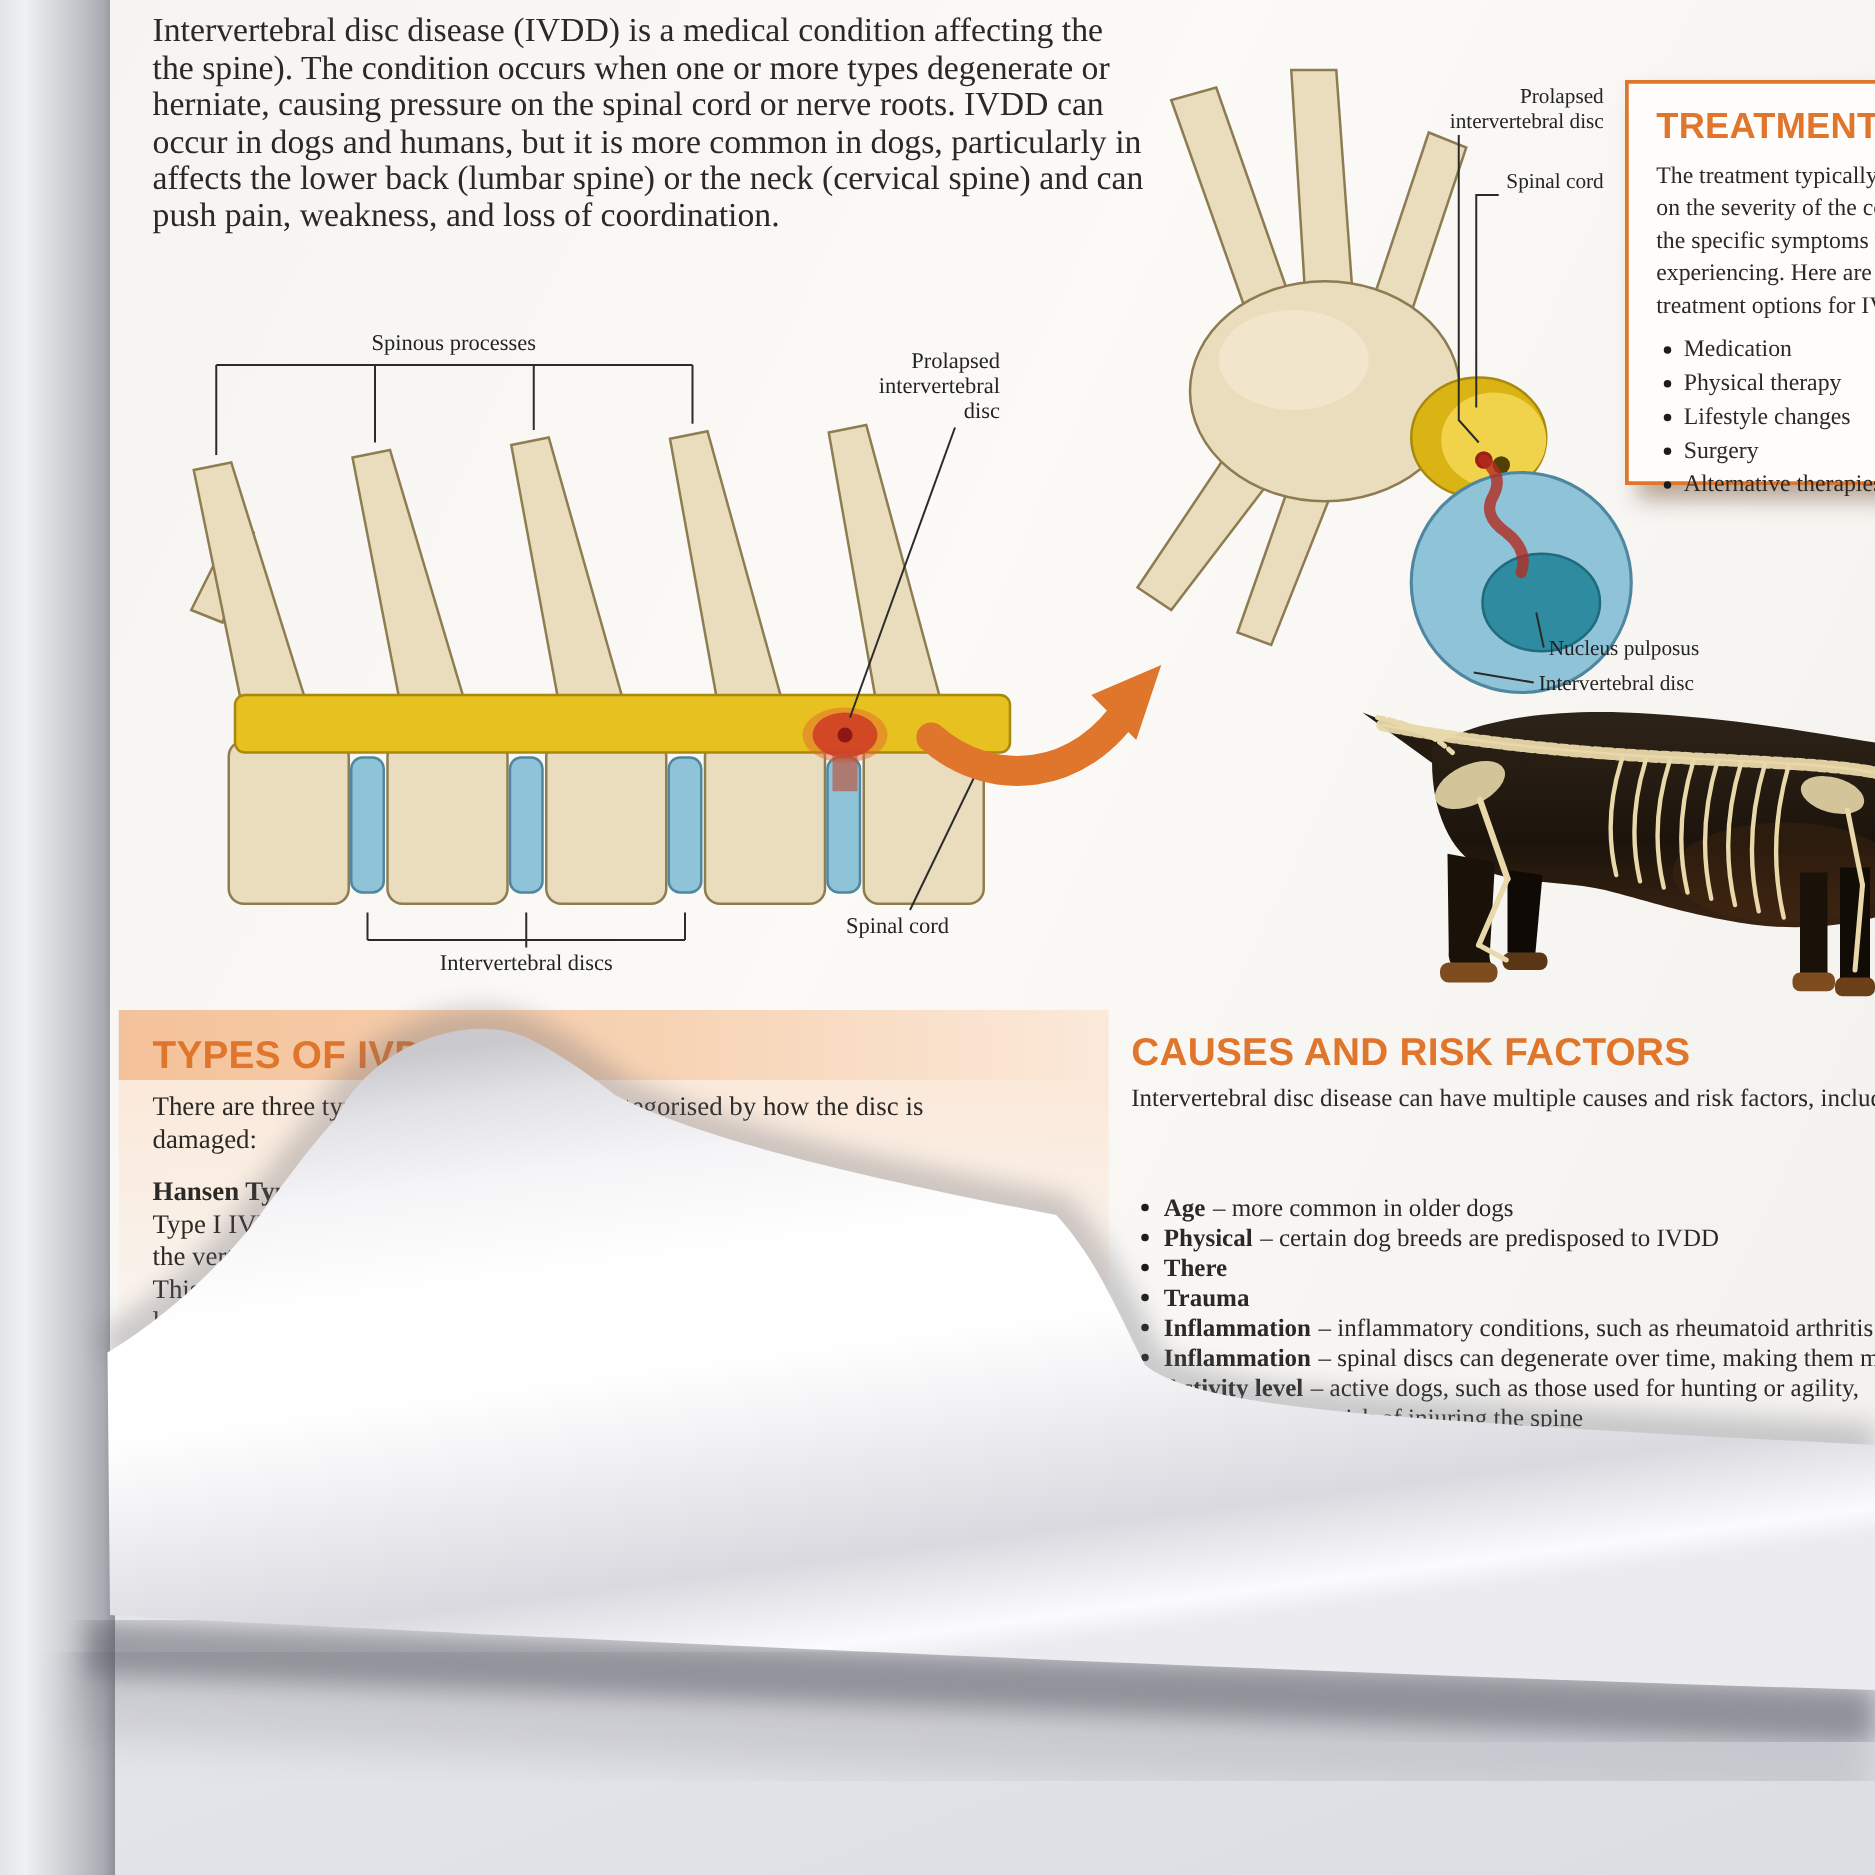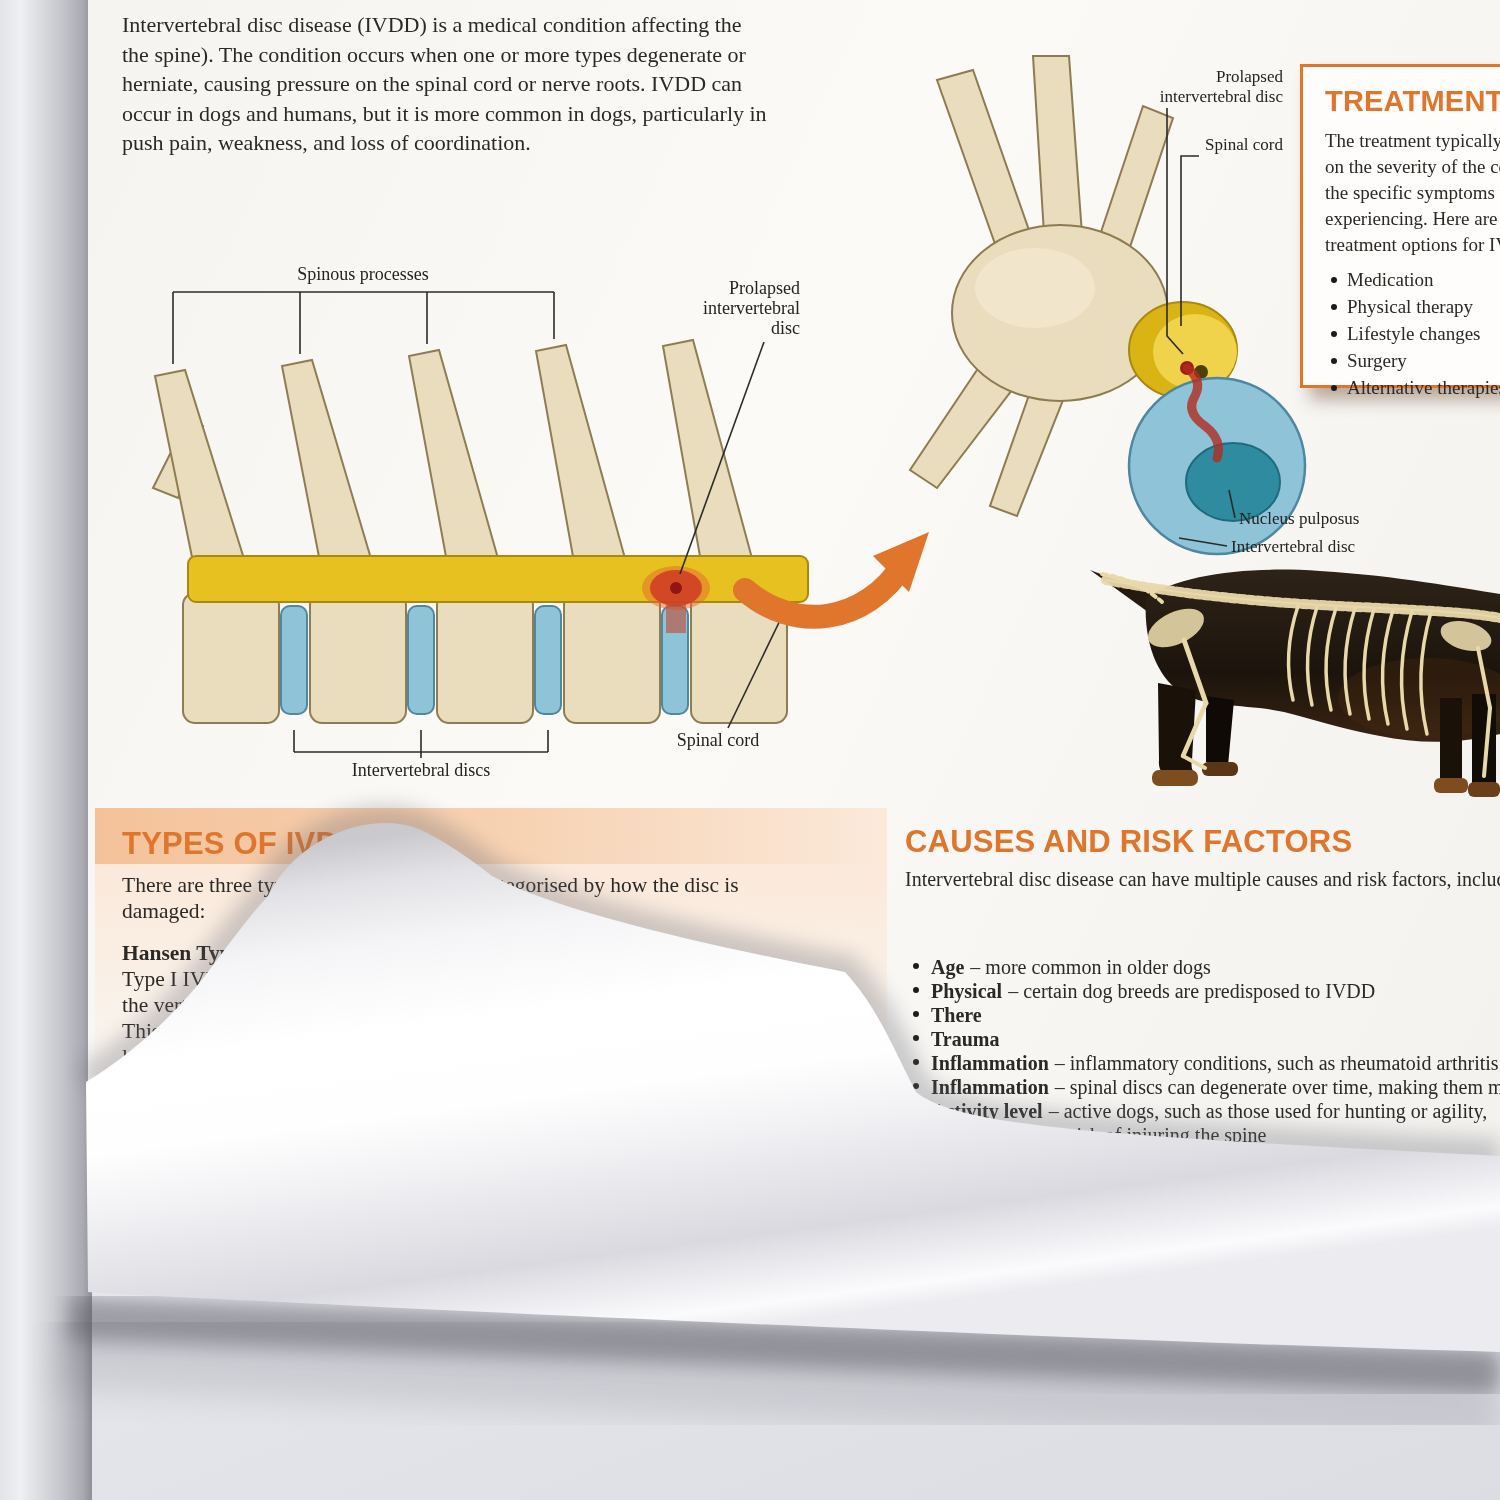"Intervertebral disc disease (IVDD) is" .intro { font-size: 22px -> 27px }
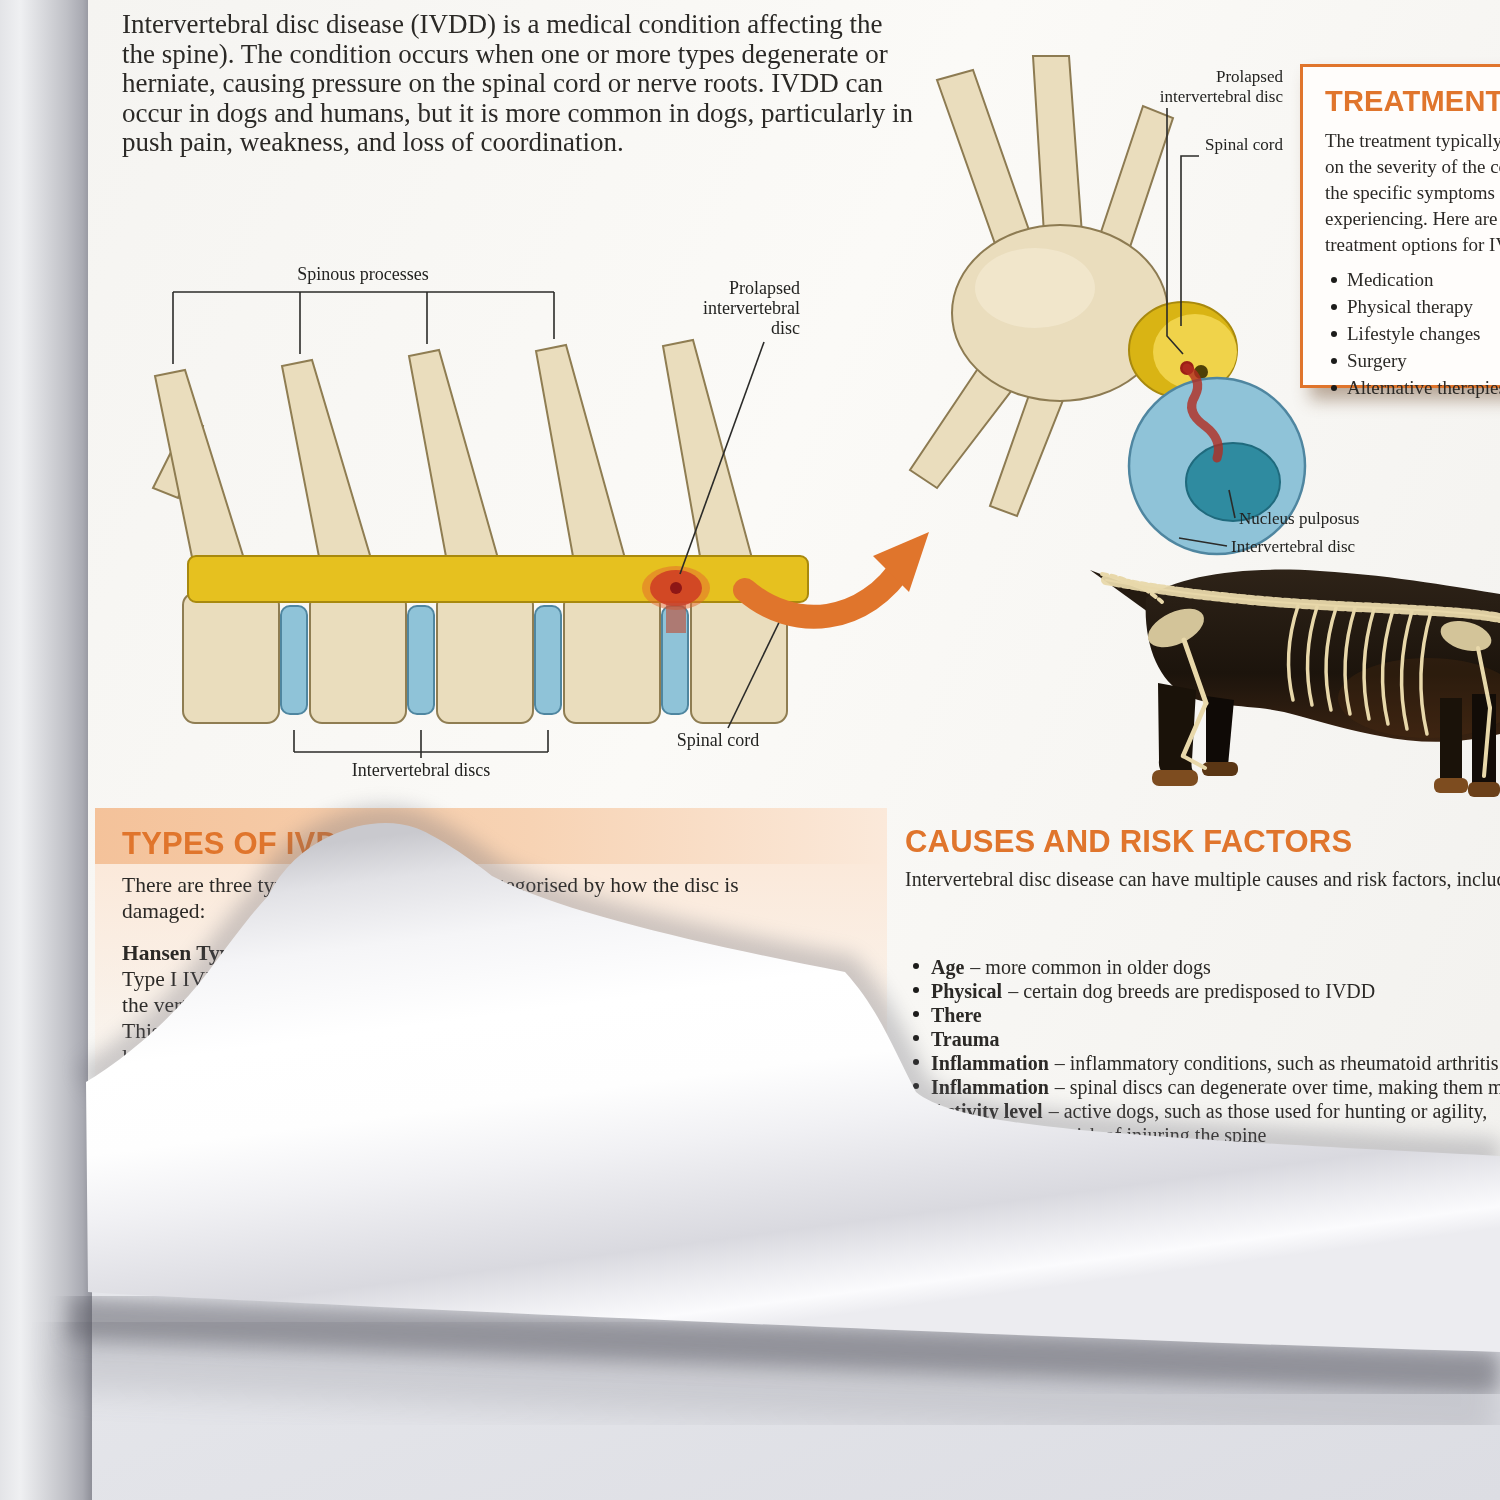"affects the lower back (lumbar" div.nw { html: none -> <div>affects the lower back (lumbar spine) or the neck (cervical spine) and can</div> }
